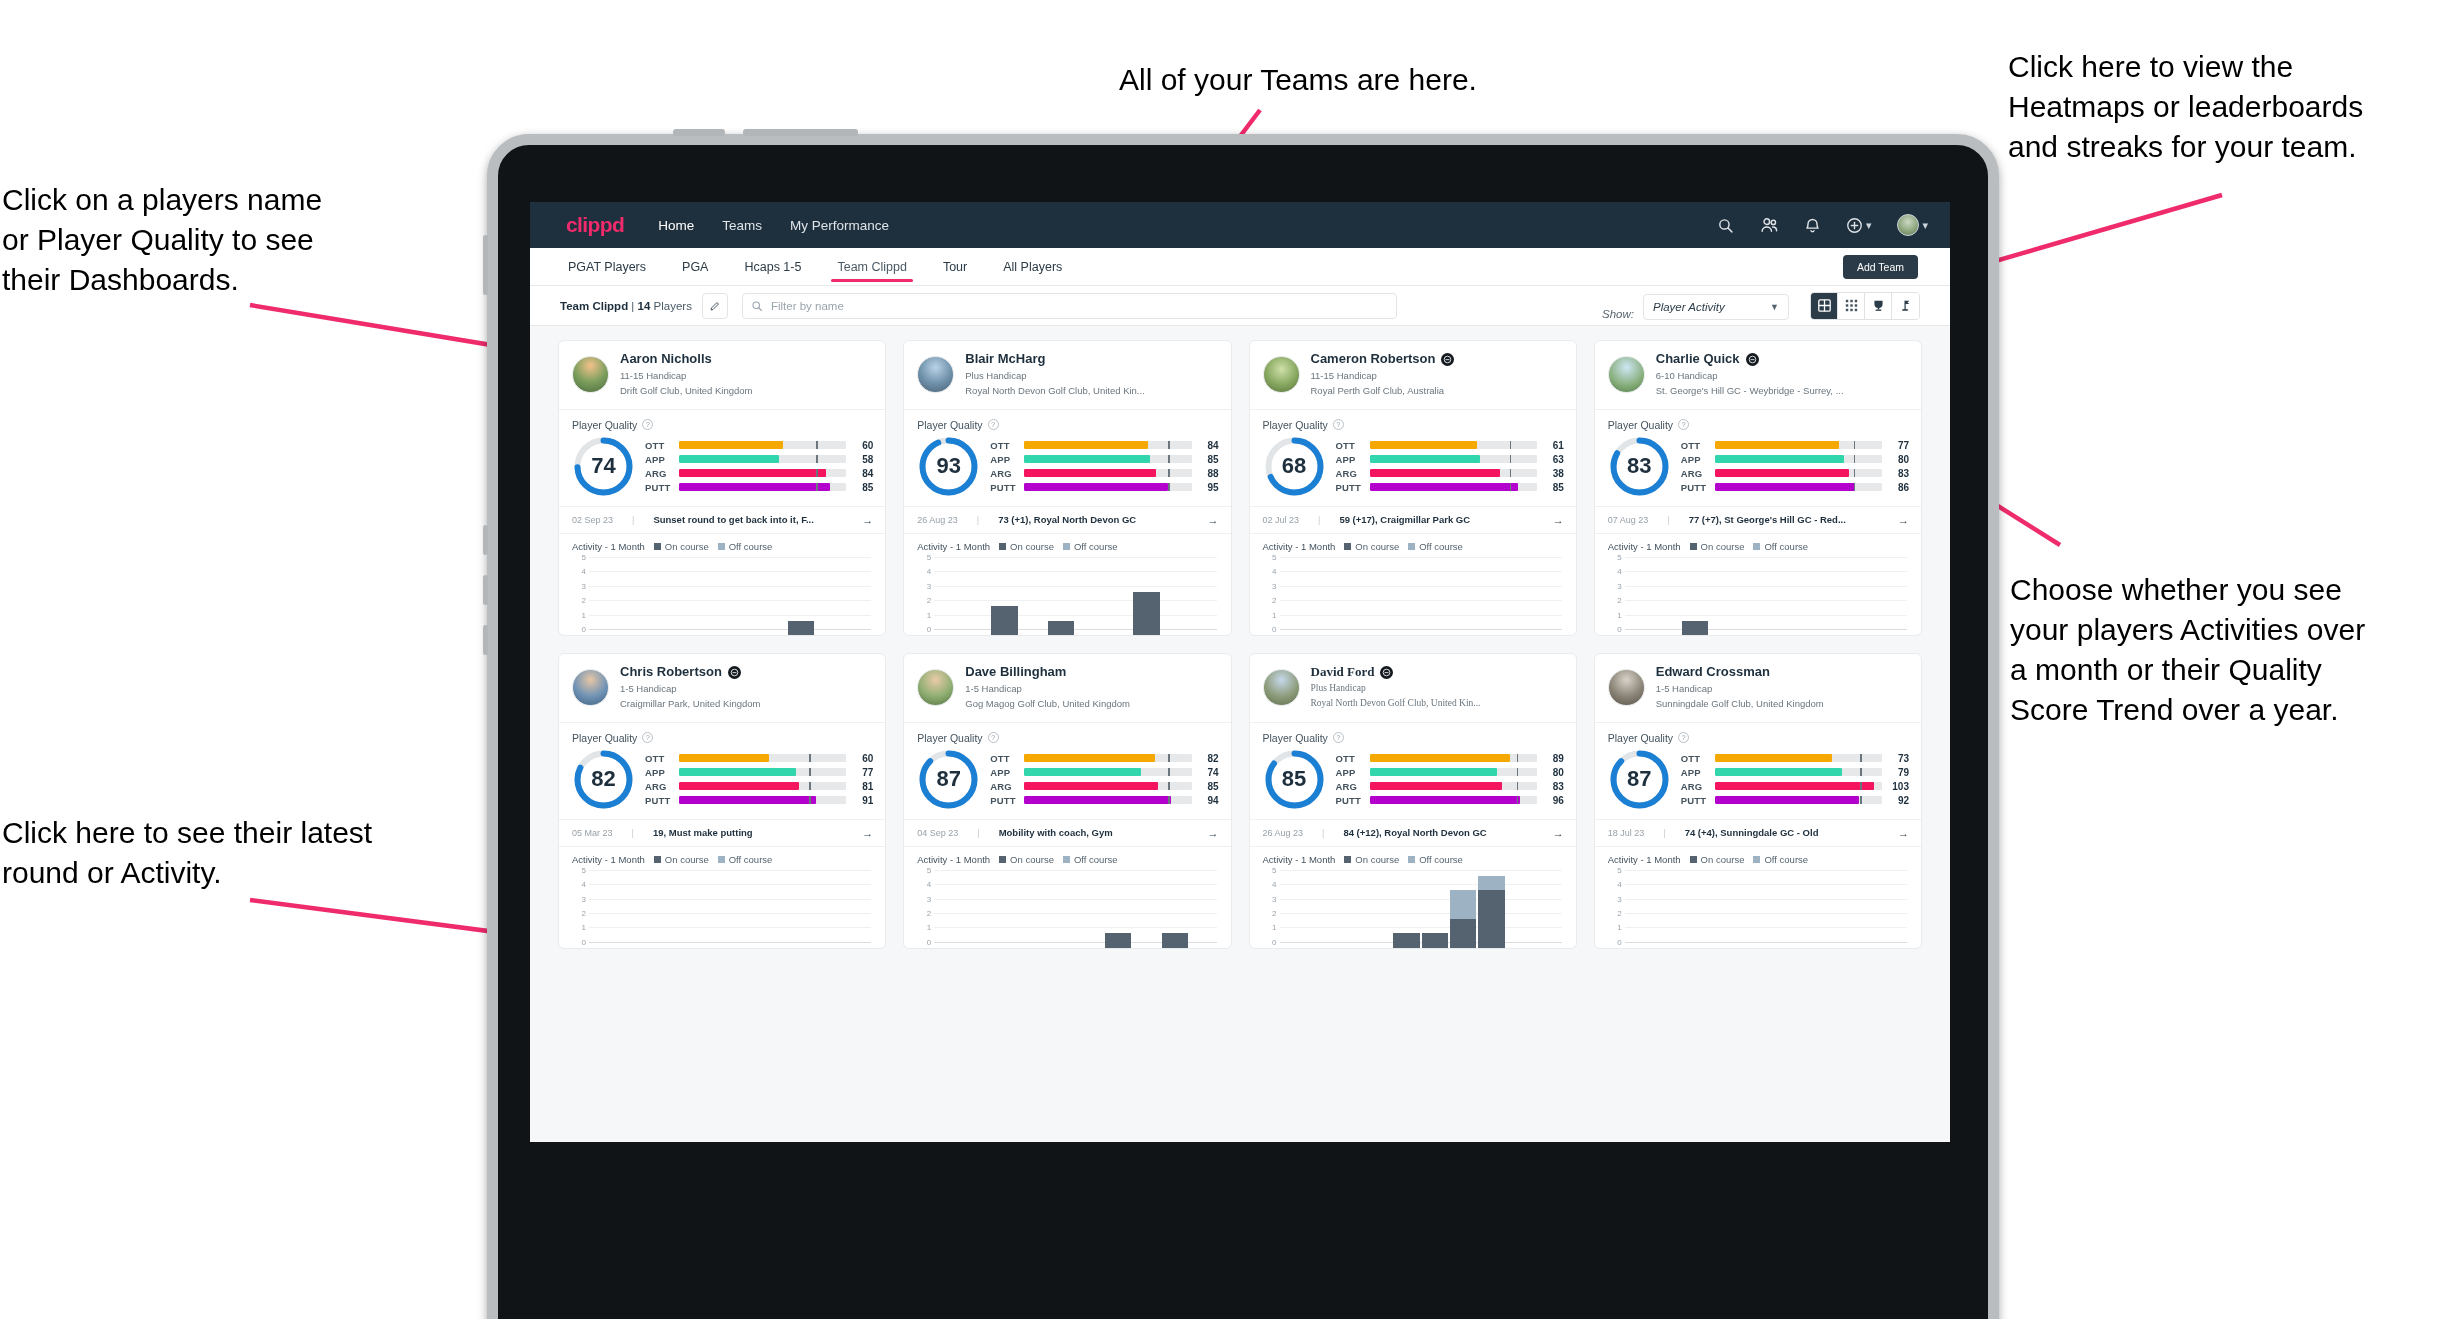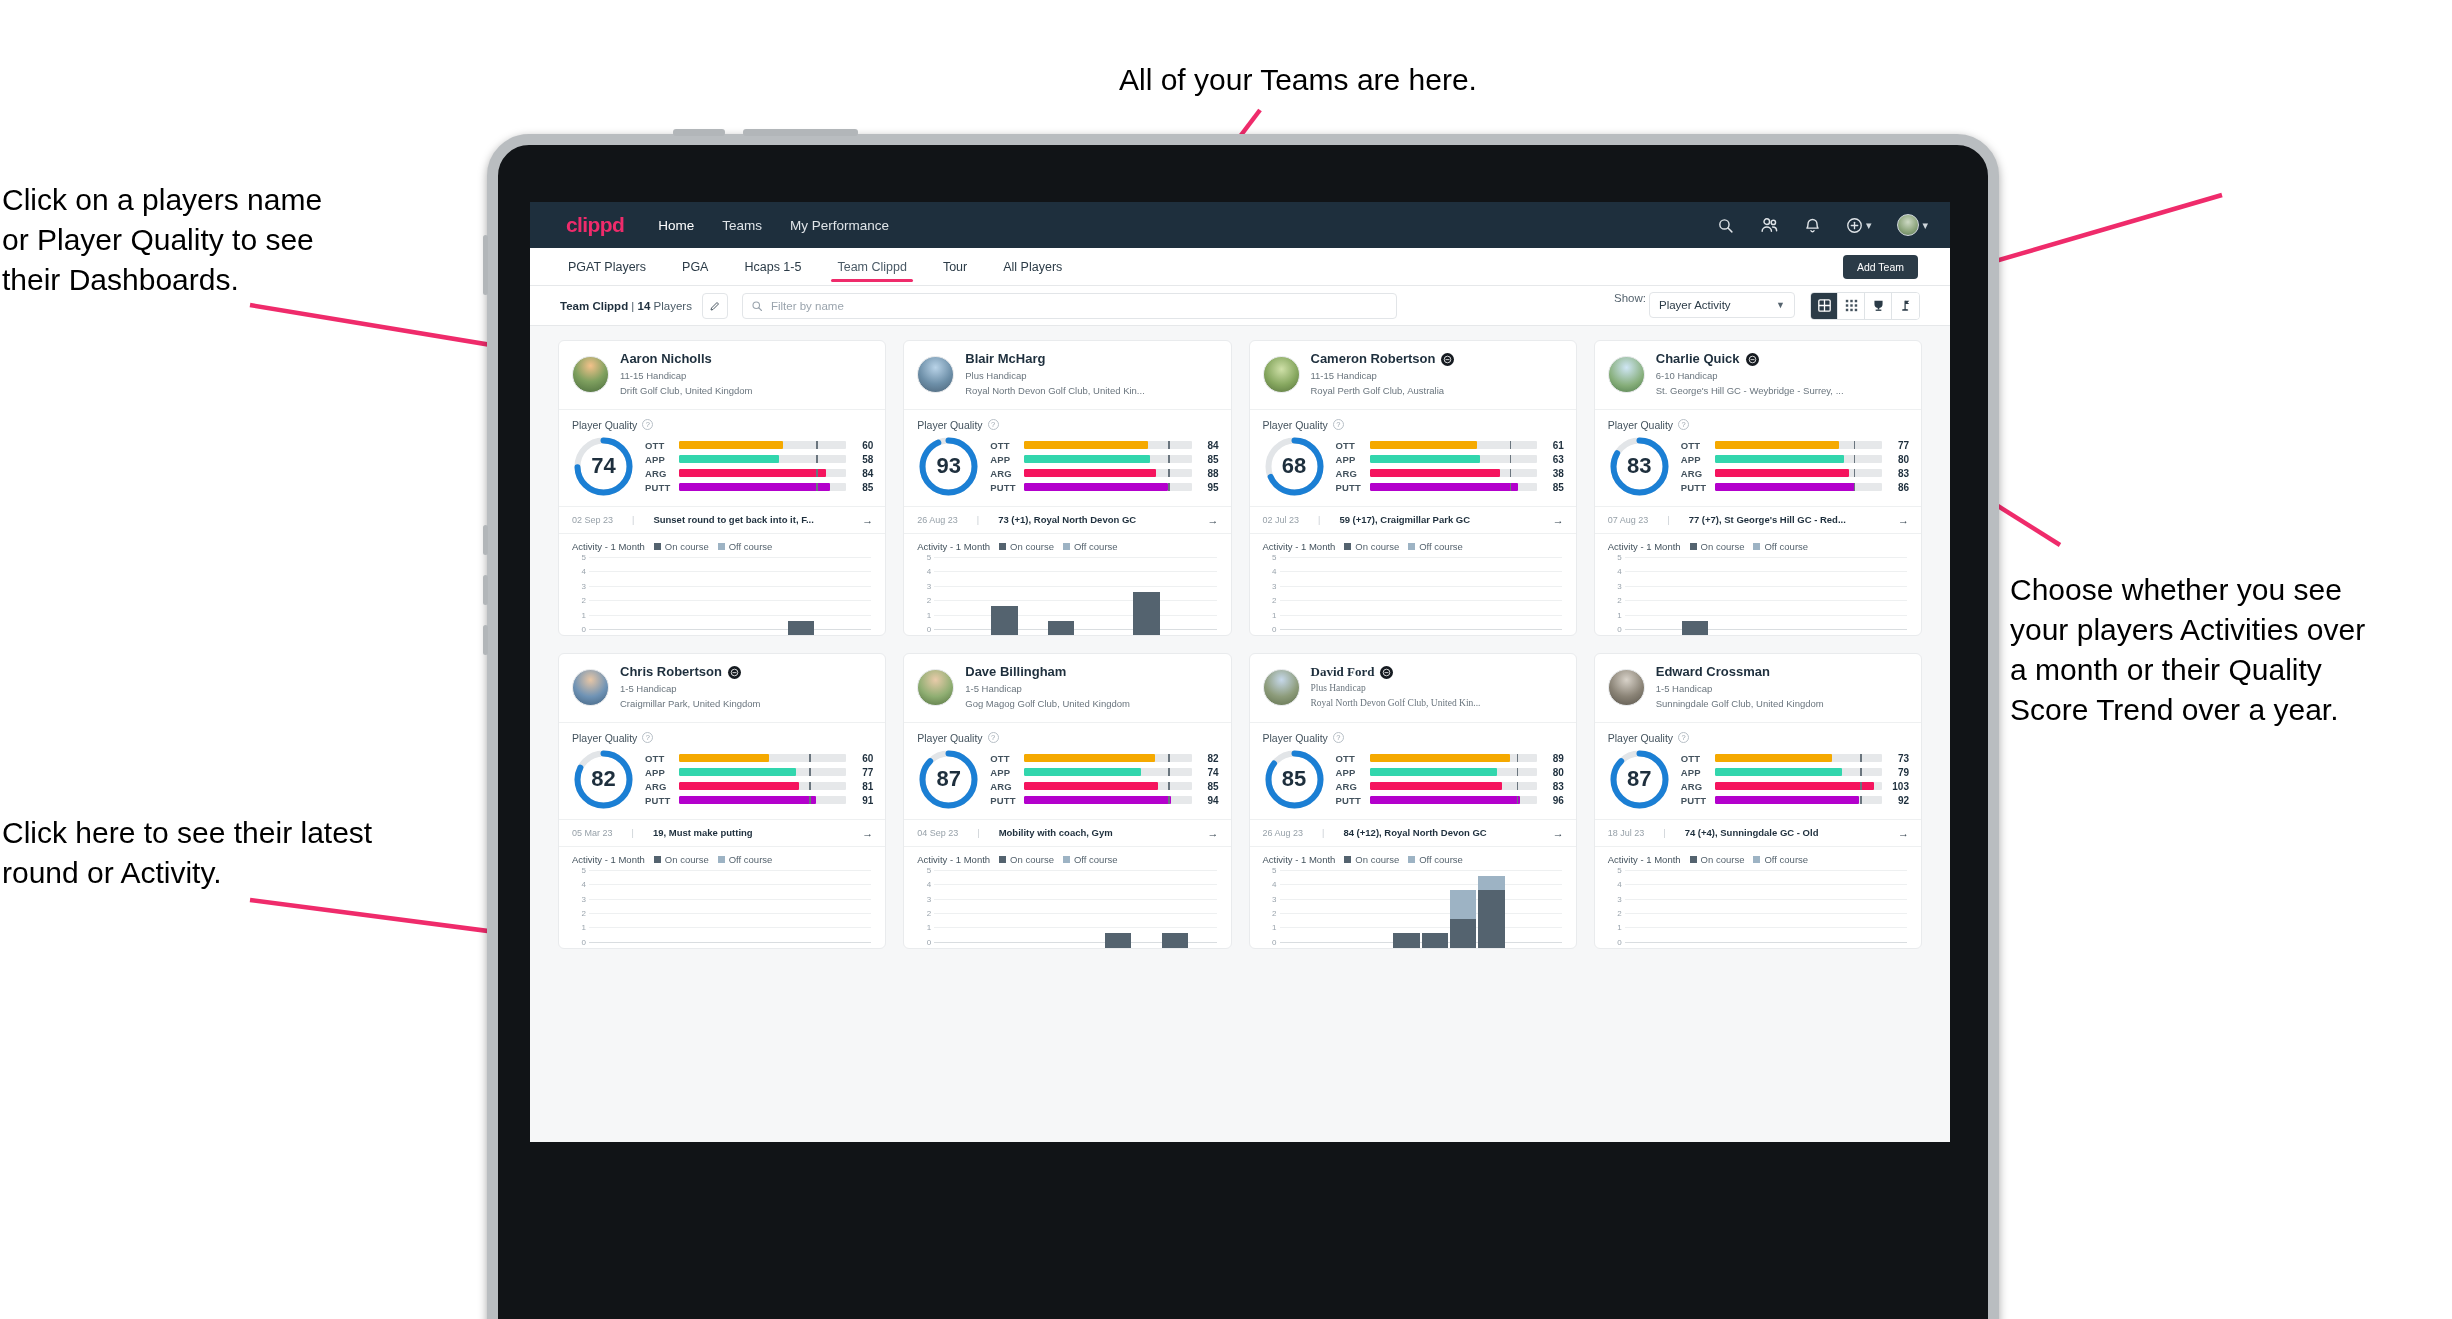"Click here to view the" div.annot { html: none -> <div>Click here to view the Heatmaps or leaderboards and streaks for your team.</div> }
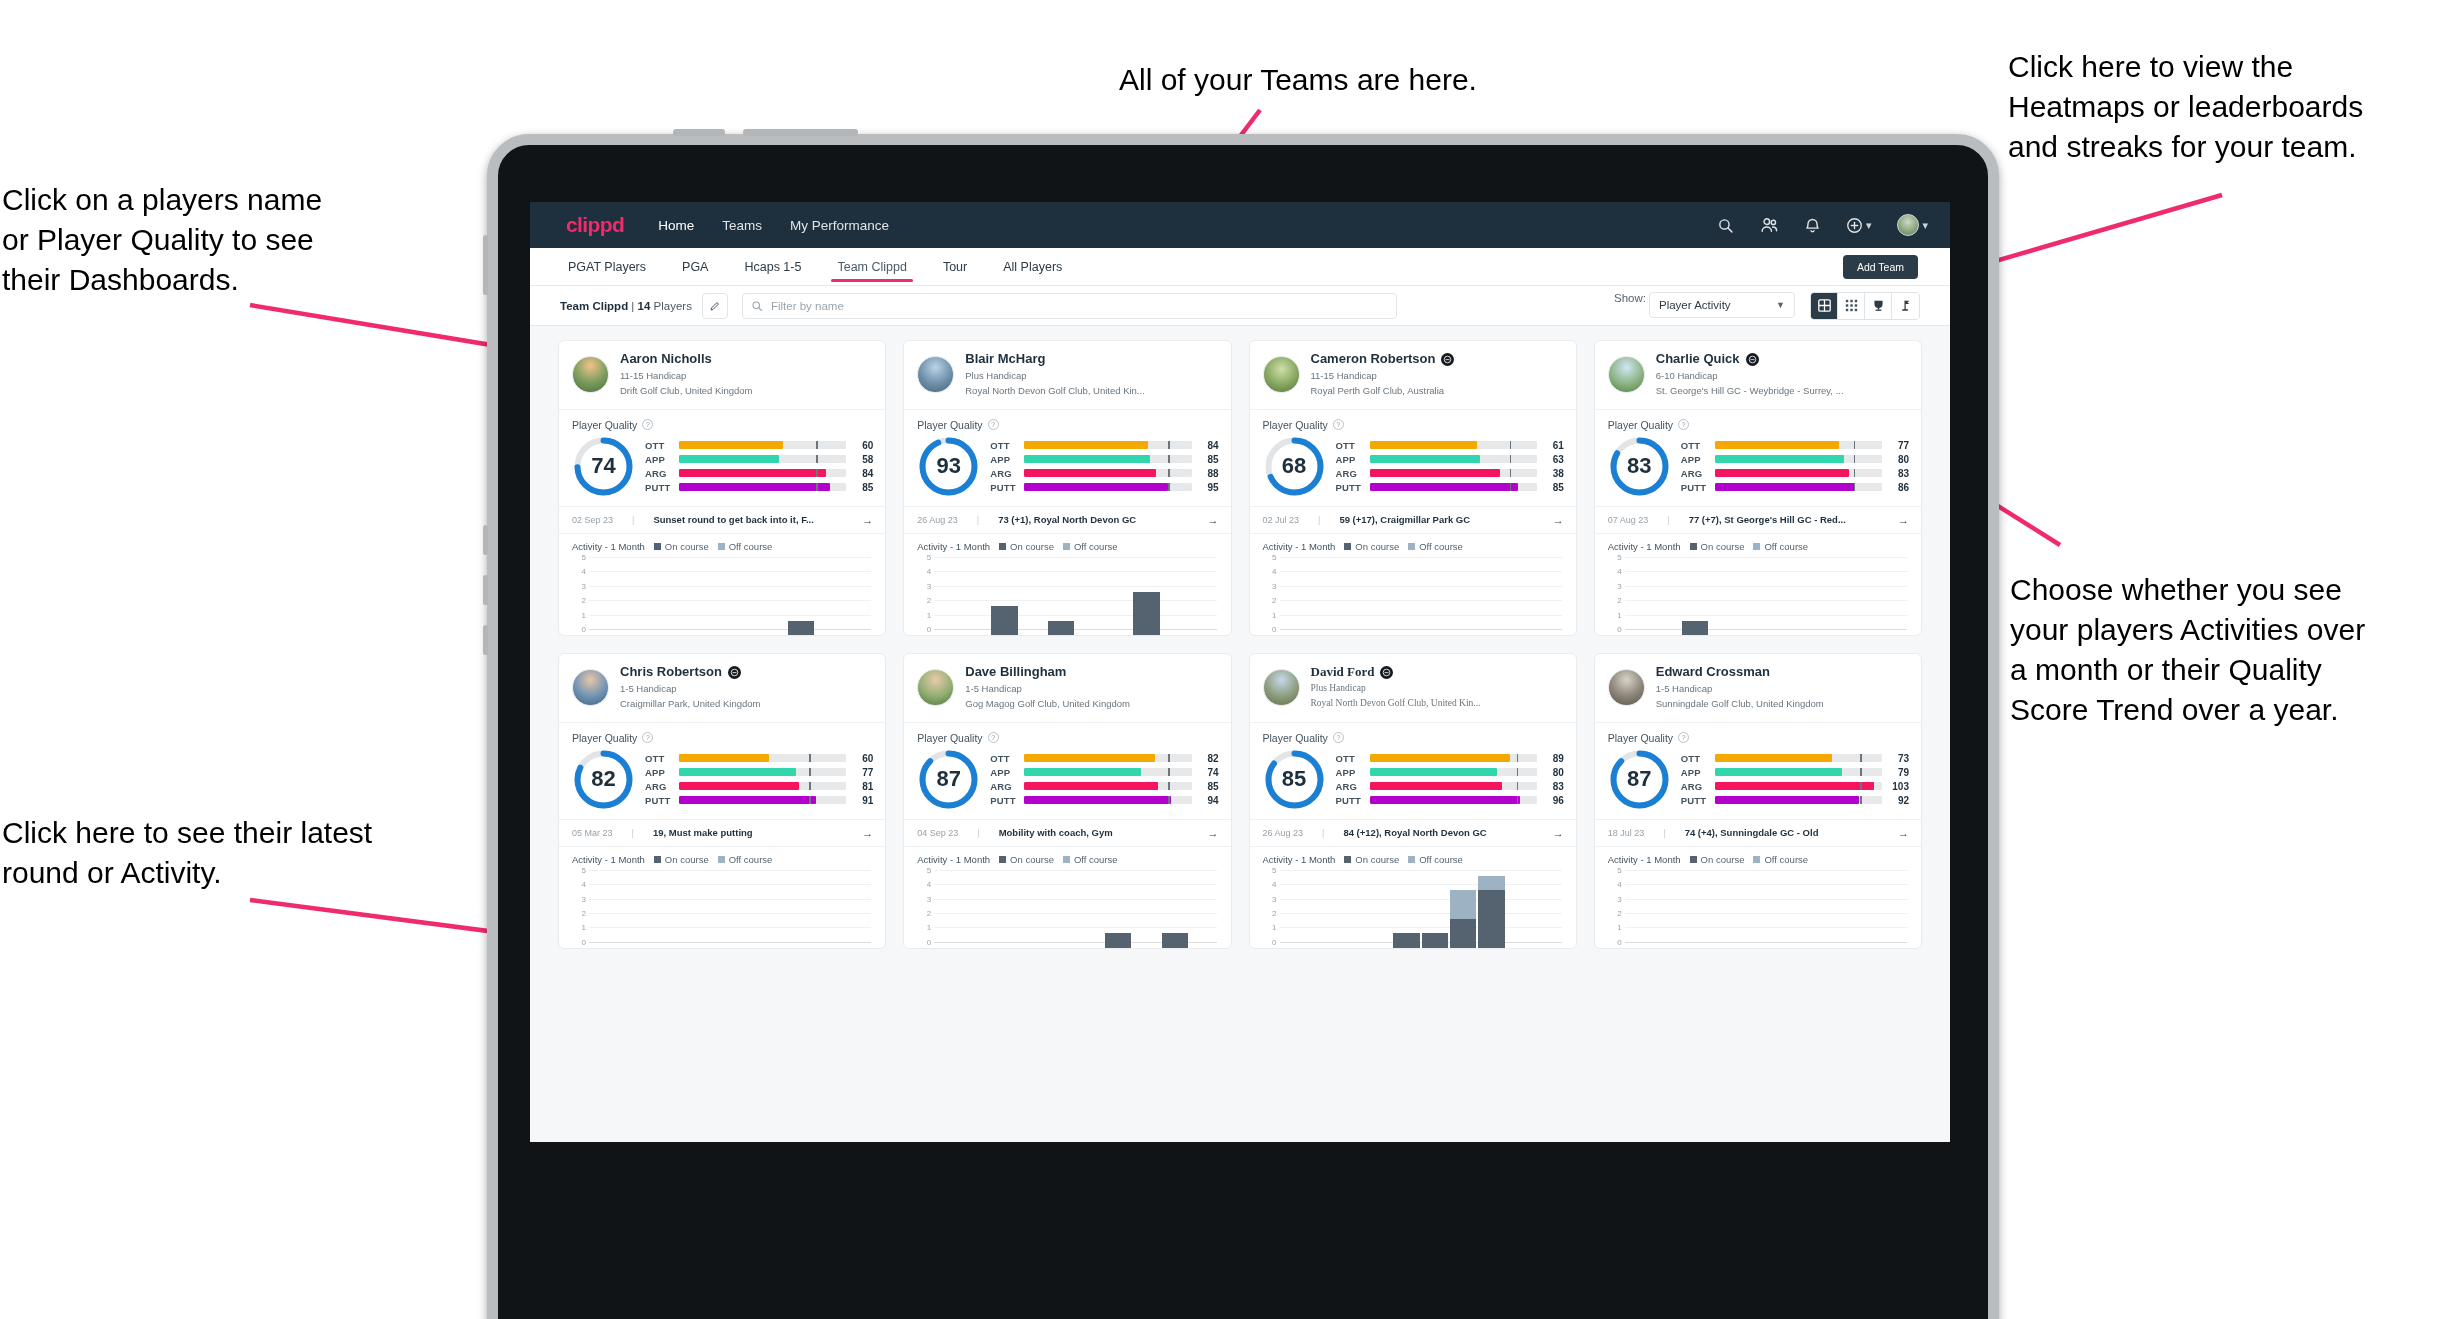"Show:" .showwrap { align-items: flex-start -> flex-end; font-style: none -> italic; gap: 3px -> 9px }
